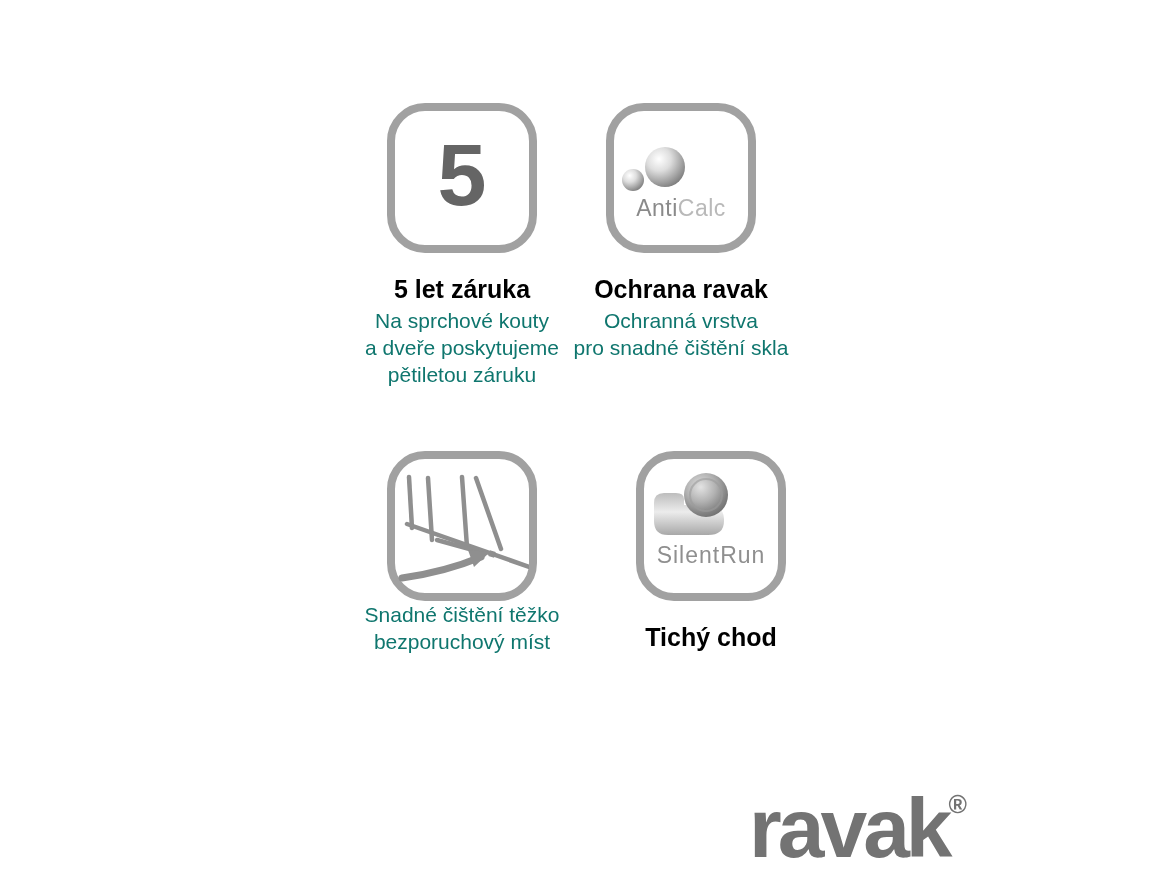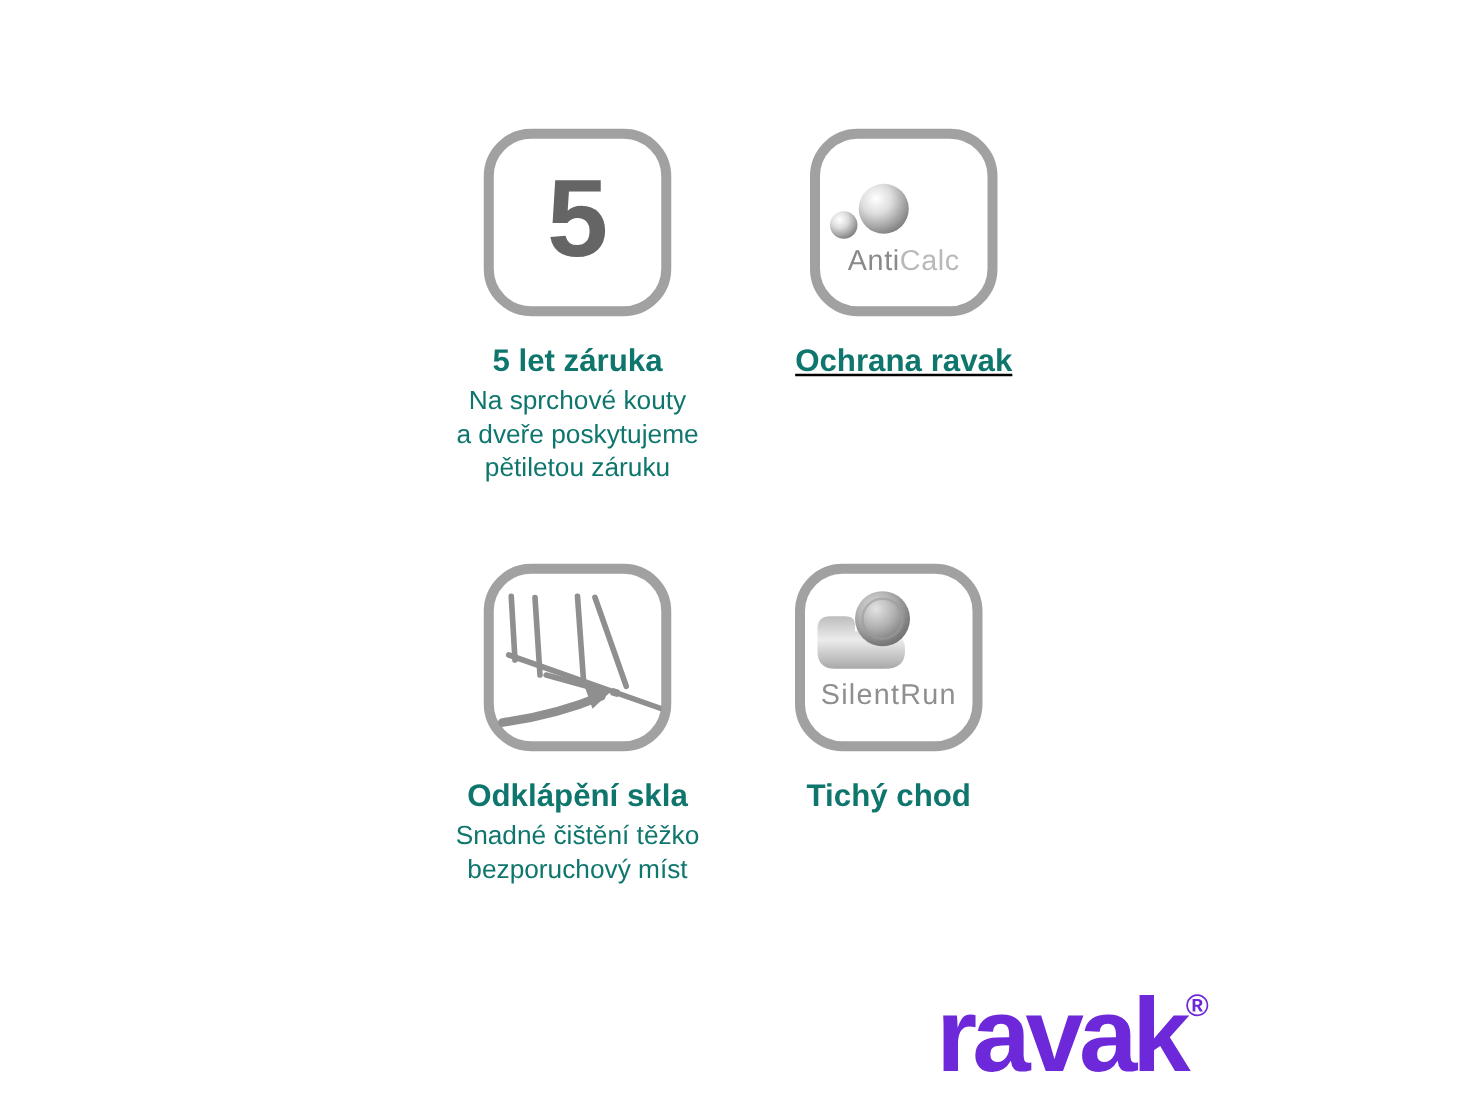"AntiCalc" .f2 { left: 583px -> 541px; text-decoration: underline -> none }
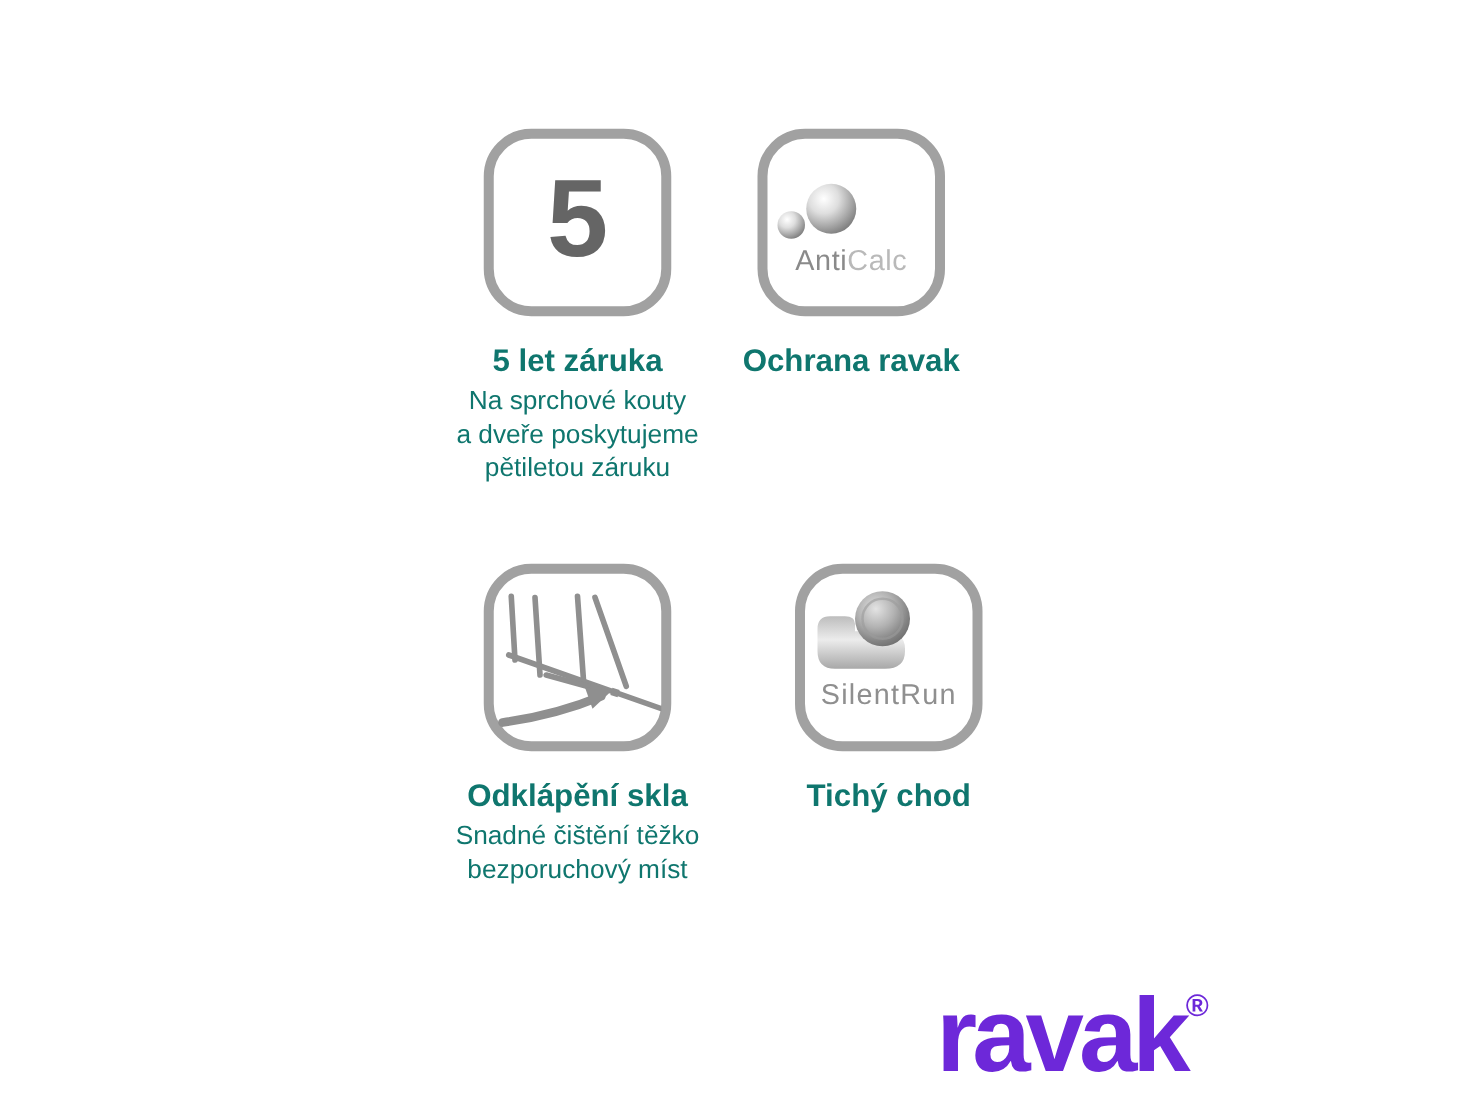"5 let záruka" .feature .title { color: #0f766e -> #000000 }
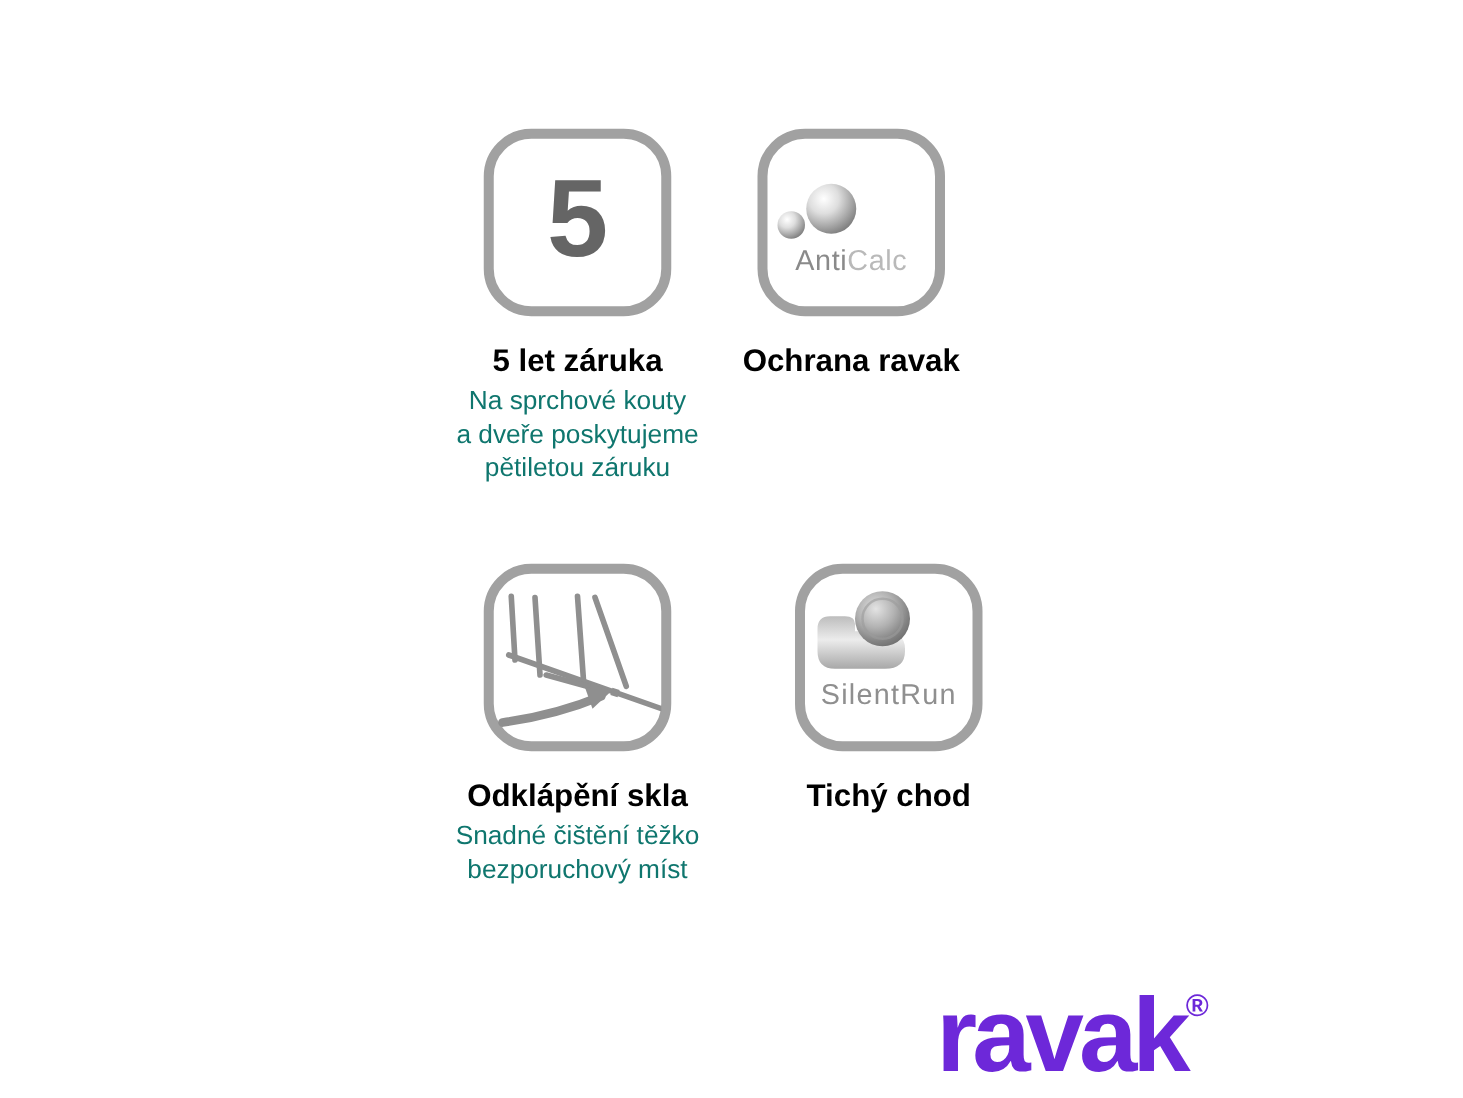"Ochranná vrstva" p.desc { html: none -> <p>Ochranná vrstva pro snadné čištění skla</p> }
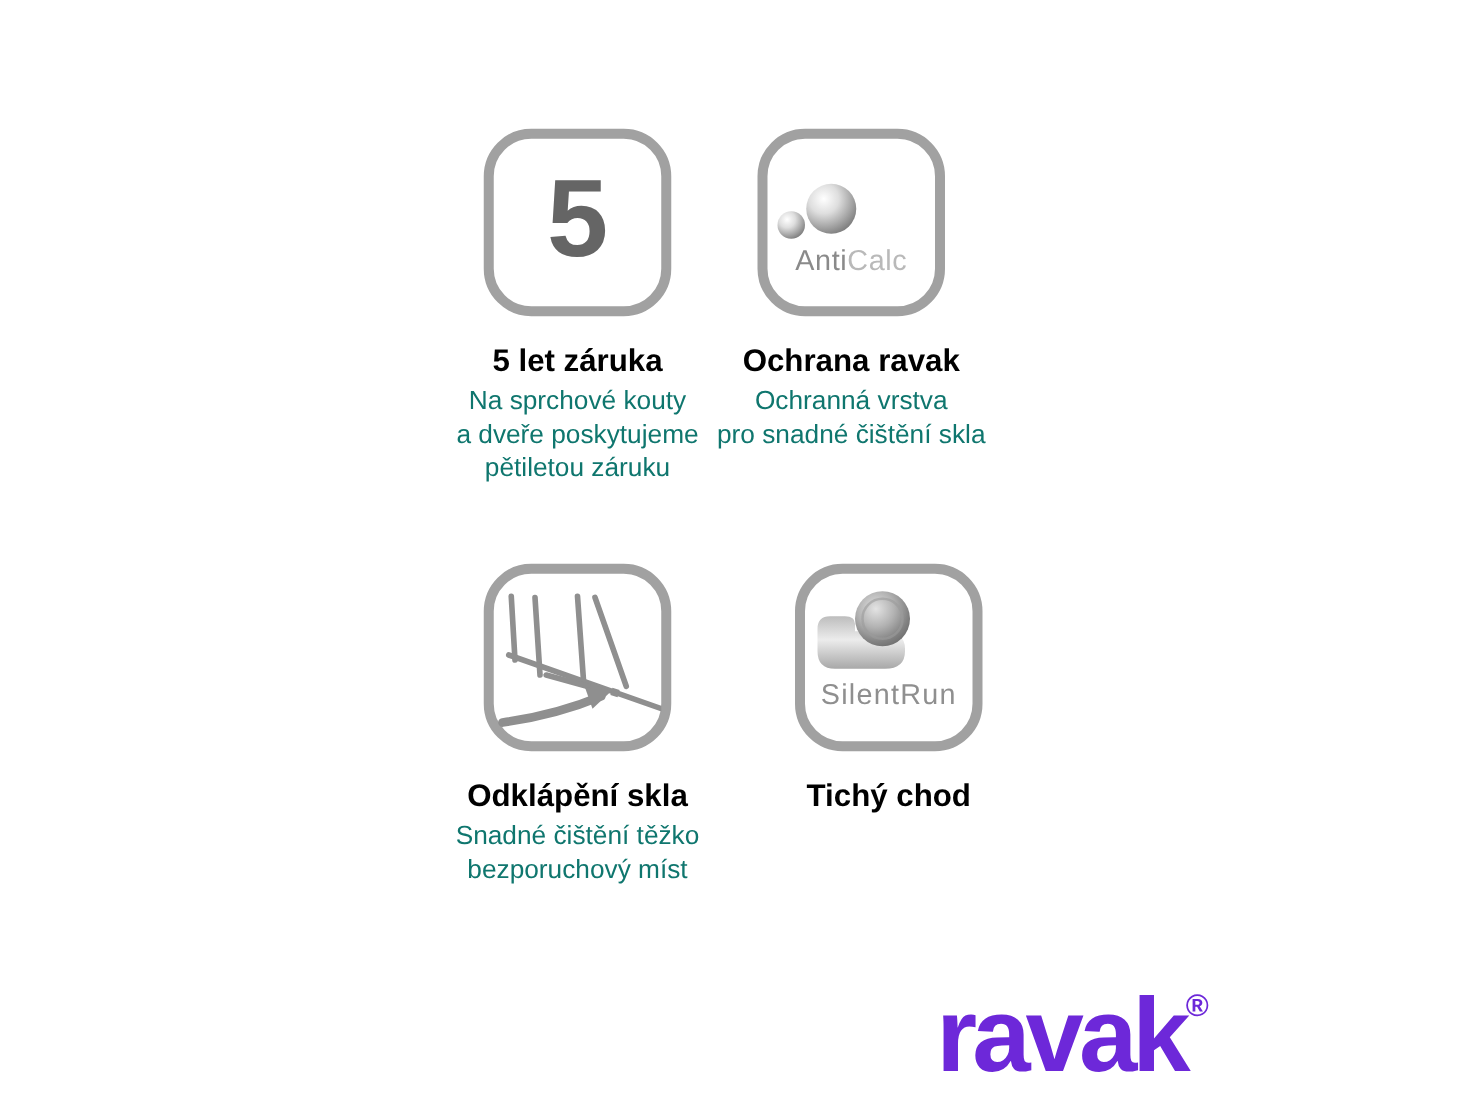"Odklápění skla" h3.title { html: <h3>Odklápění skla</h3> -> none }
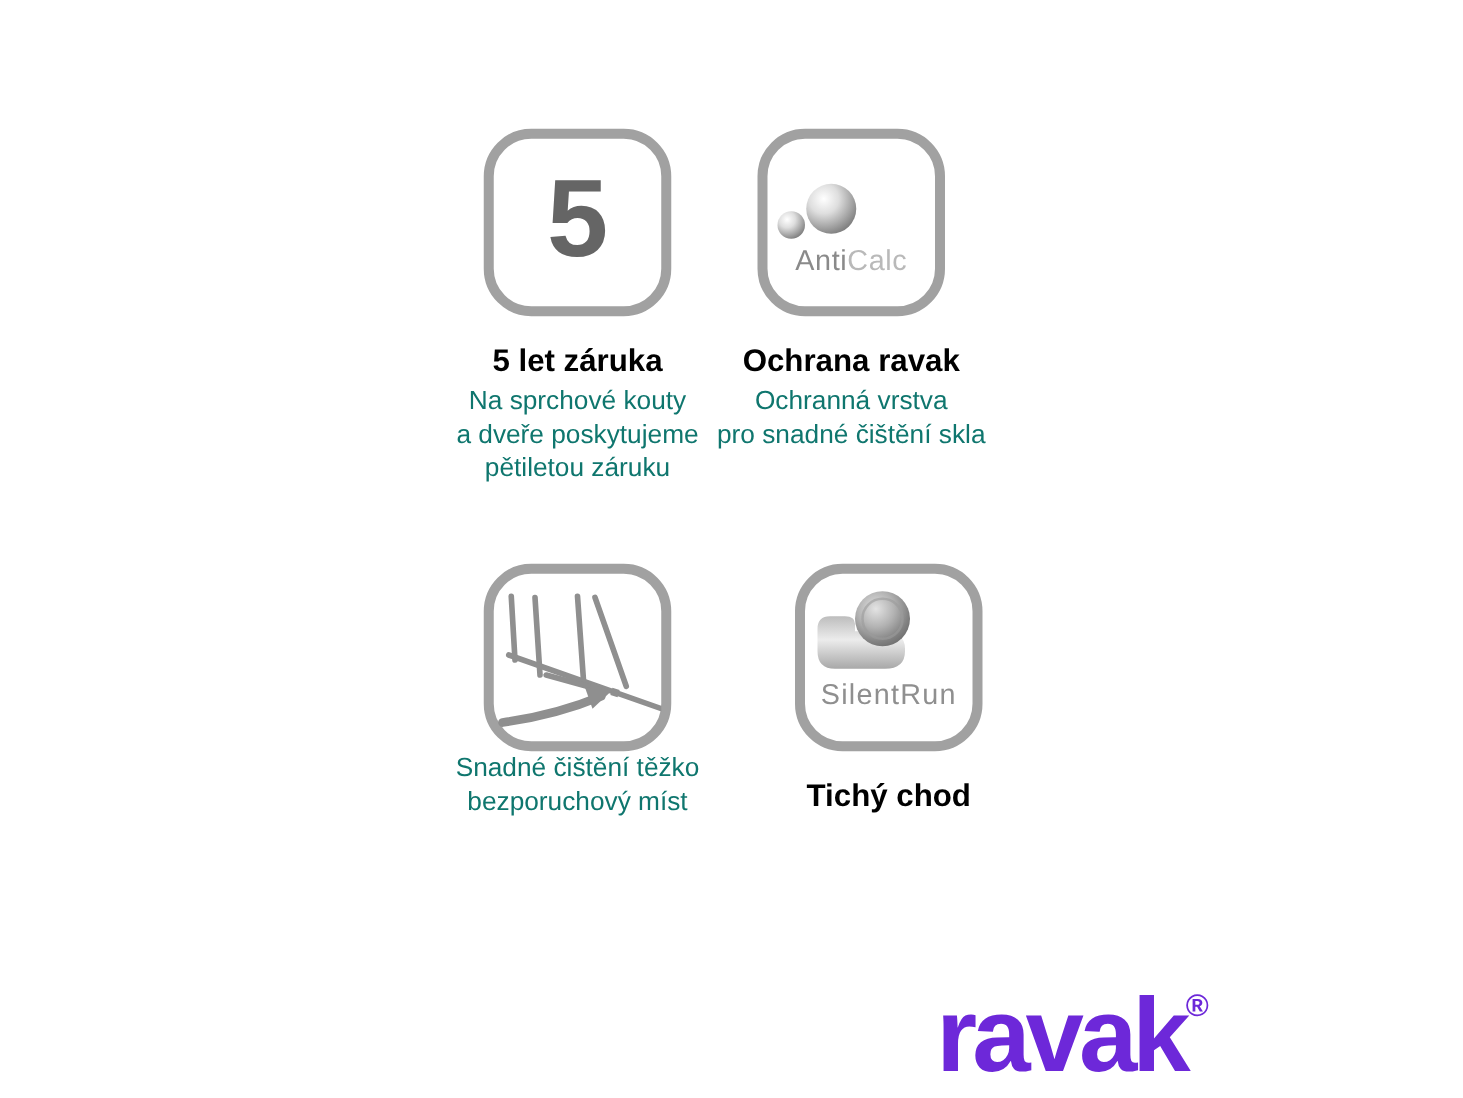"ravak®" .brand { color: #6d28d9 -> #737373 }
